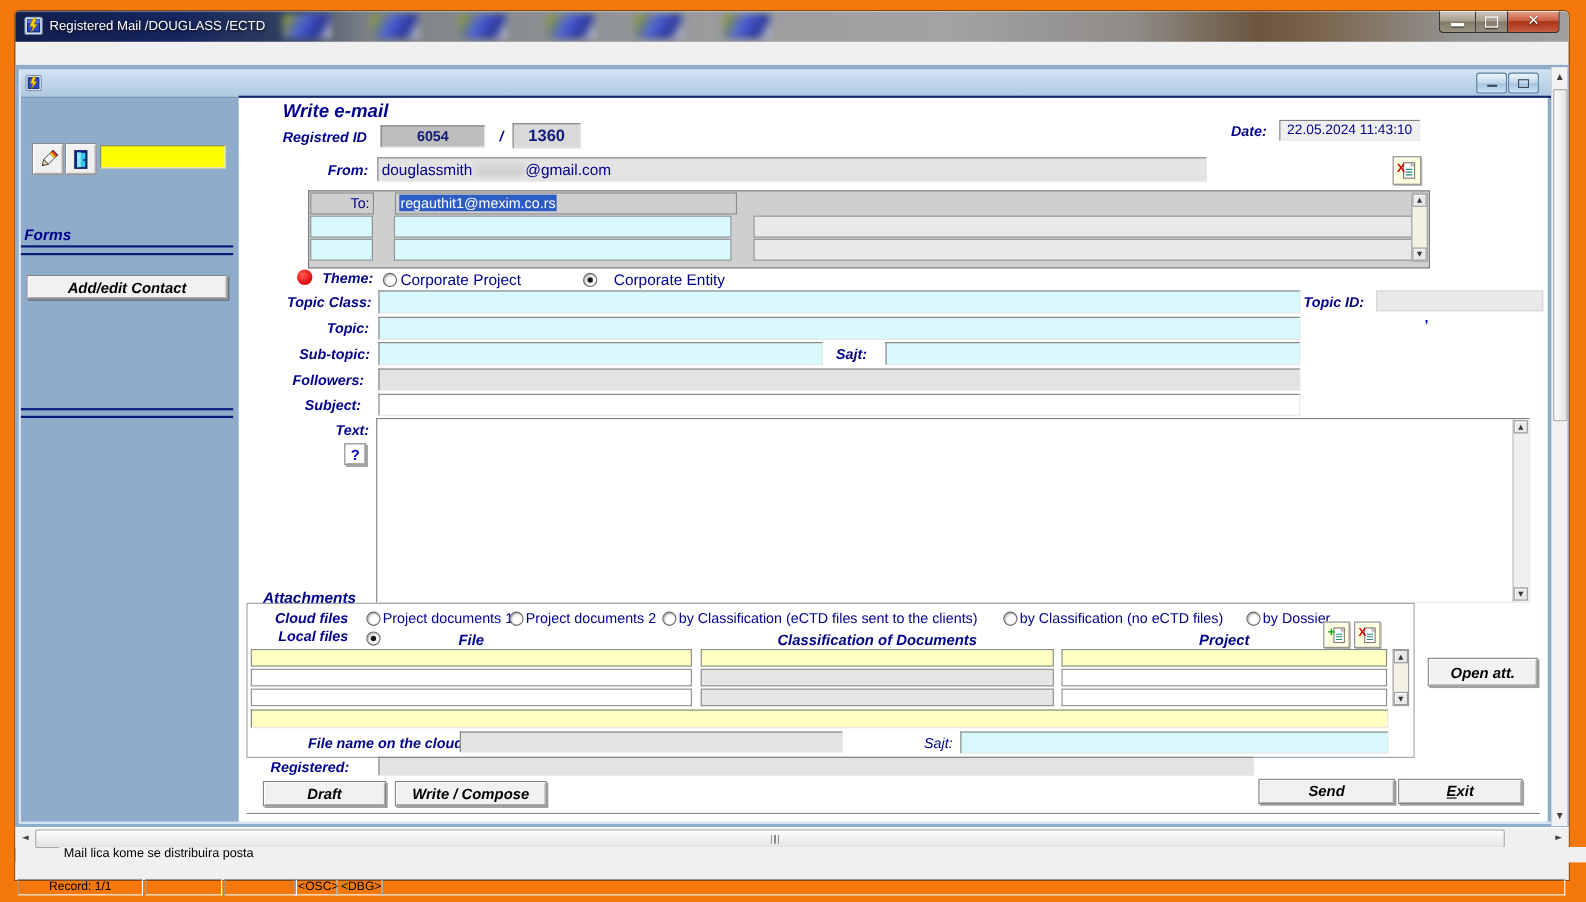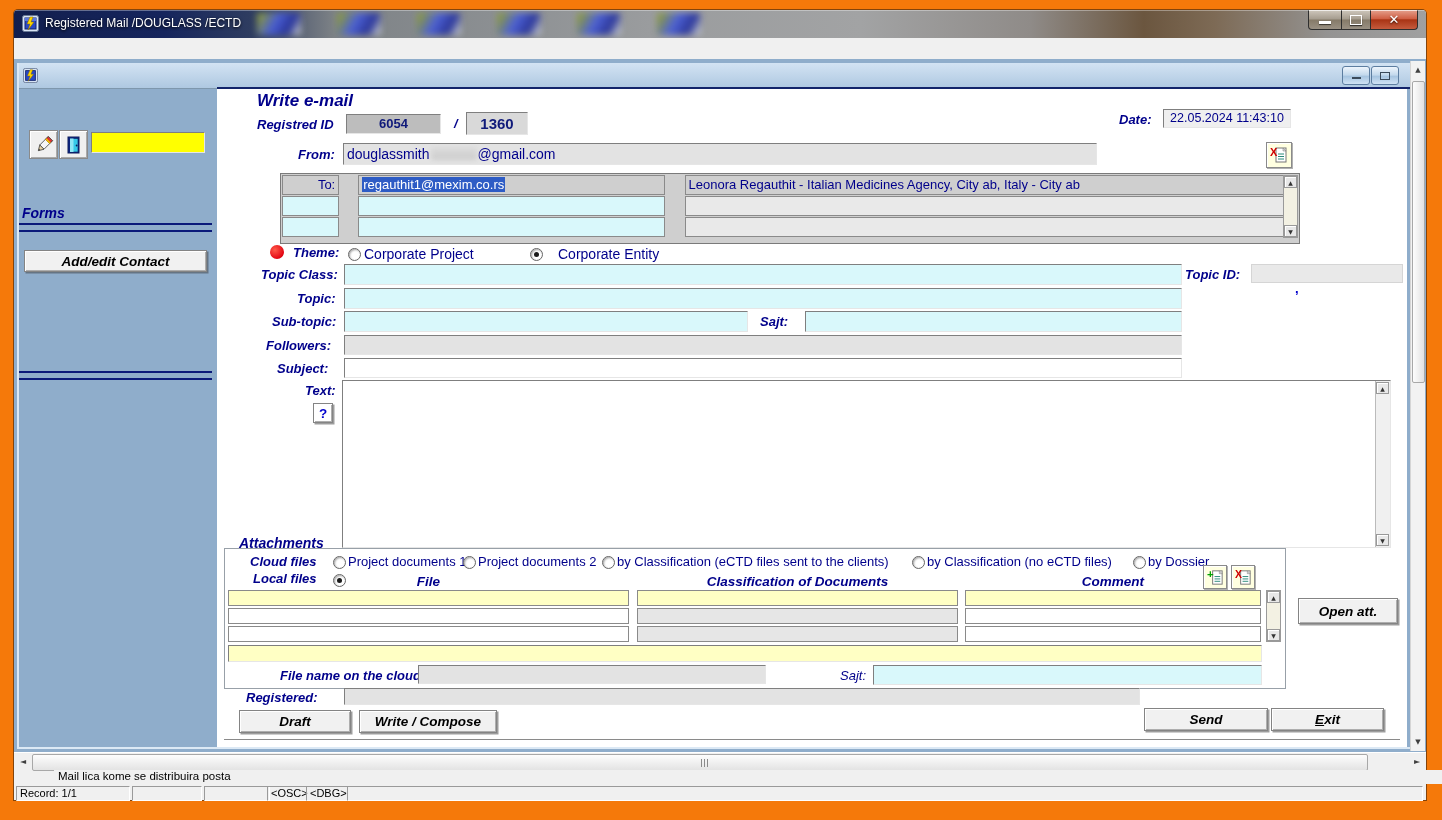"Leonora Regauthit - Italian Medicines" div.to-cell { html: <div>Leonora Regauthit - Italian Medicines Agency, City ab, Italy - City ab</div> -> none }
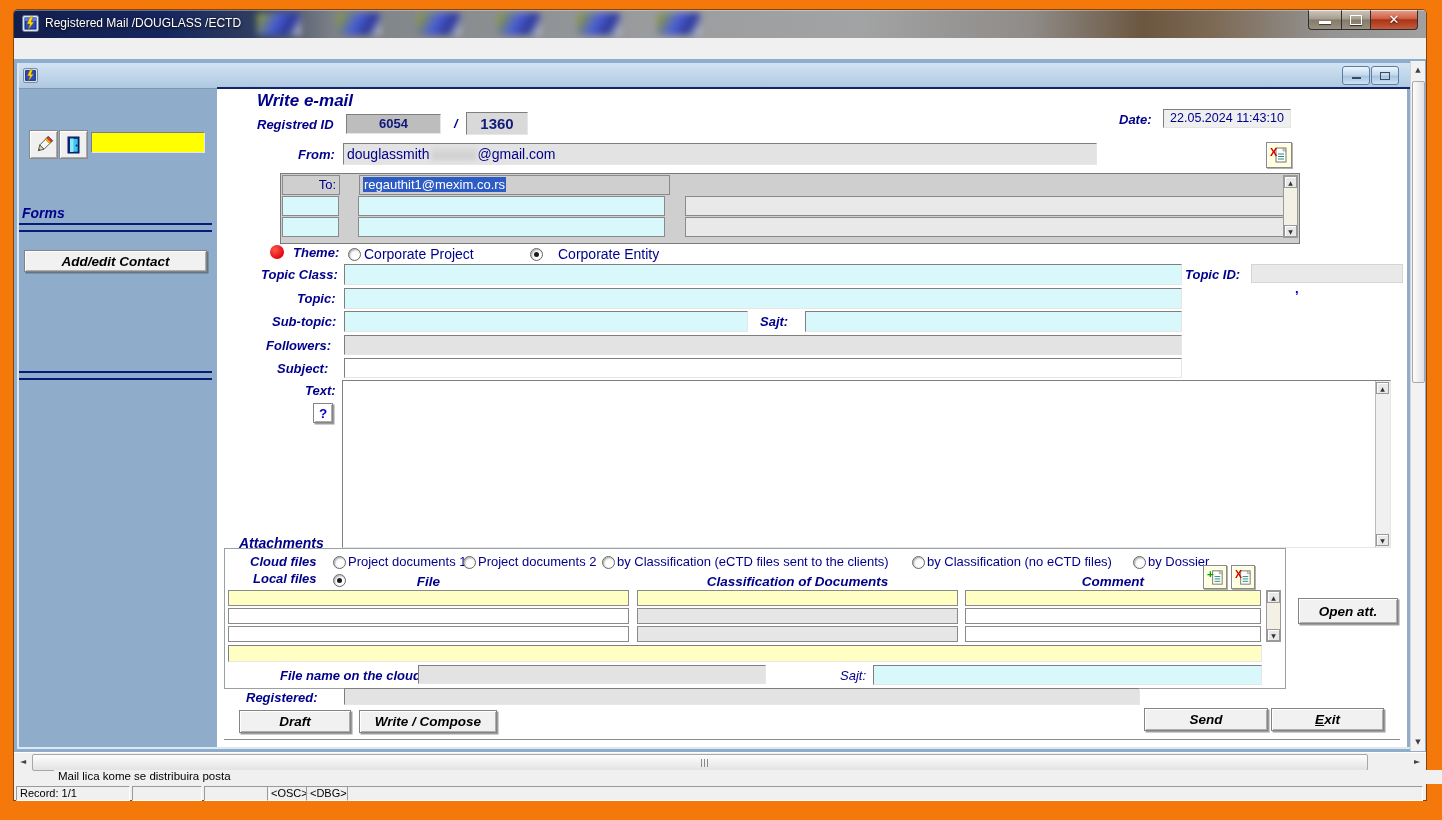"Comment" div.colhdr { text: Comment -> Project }
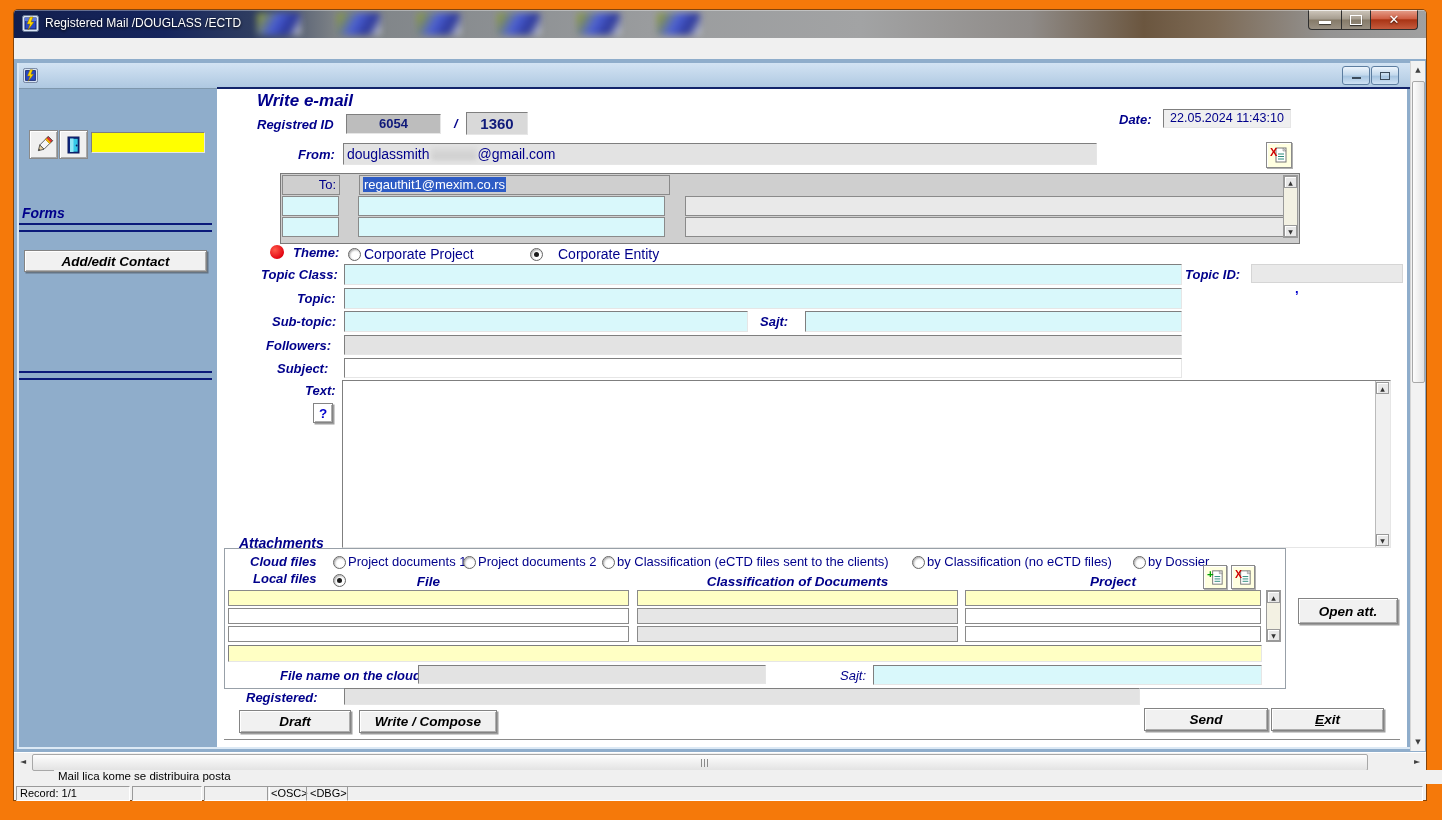"Record: 1/1" .sb-cell { text-align: none -> center; top: 2px -> 15px }
